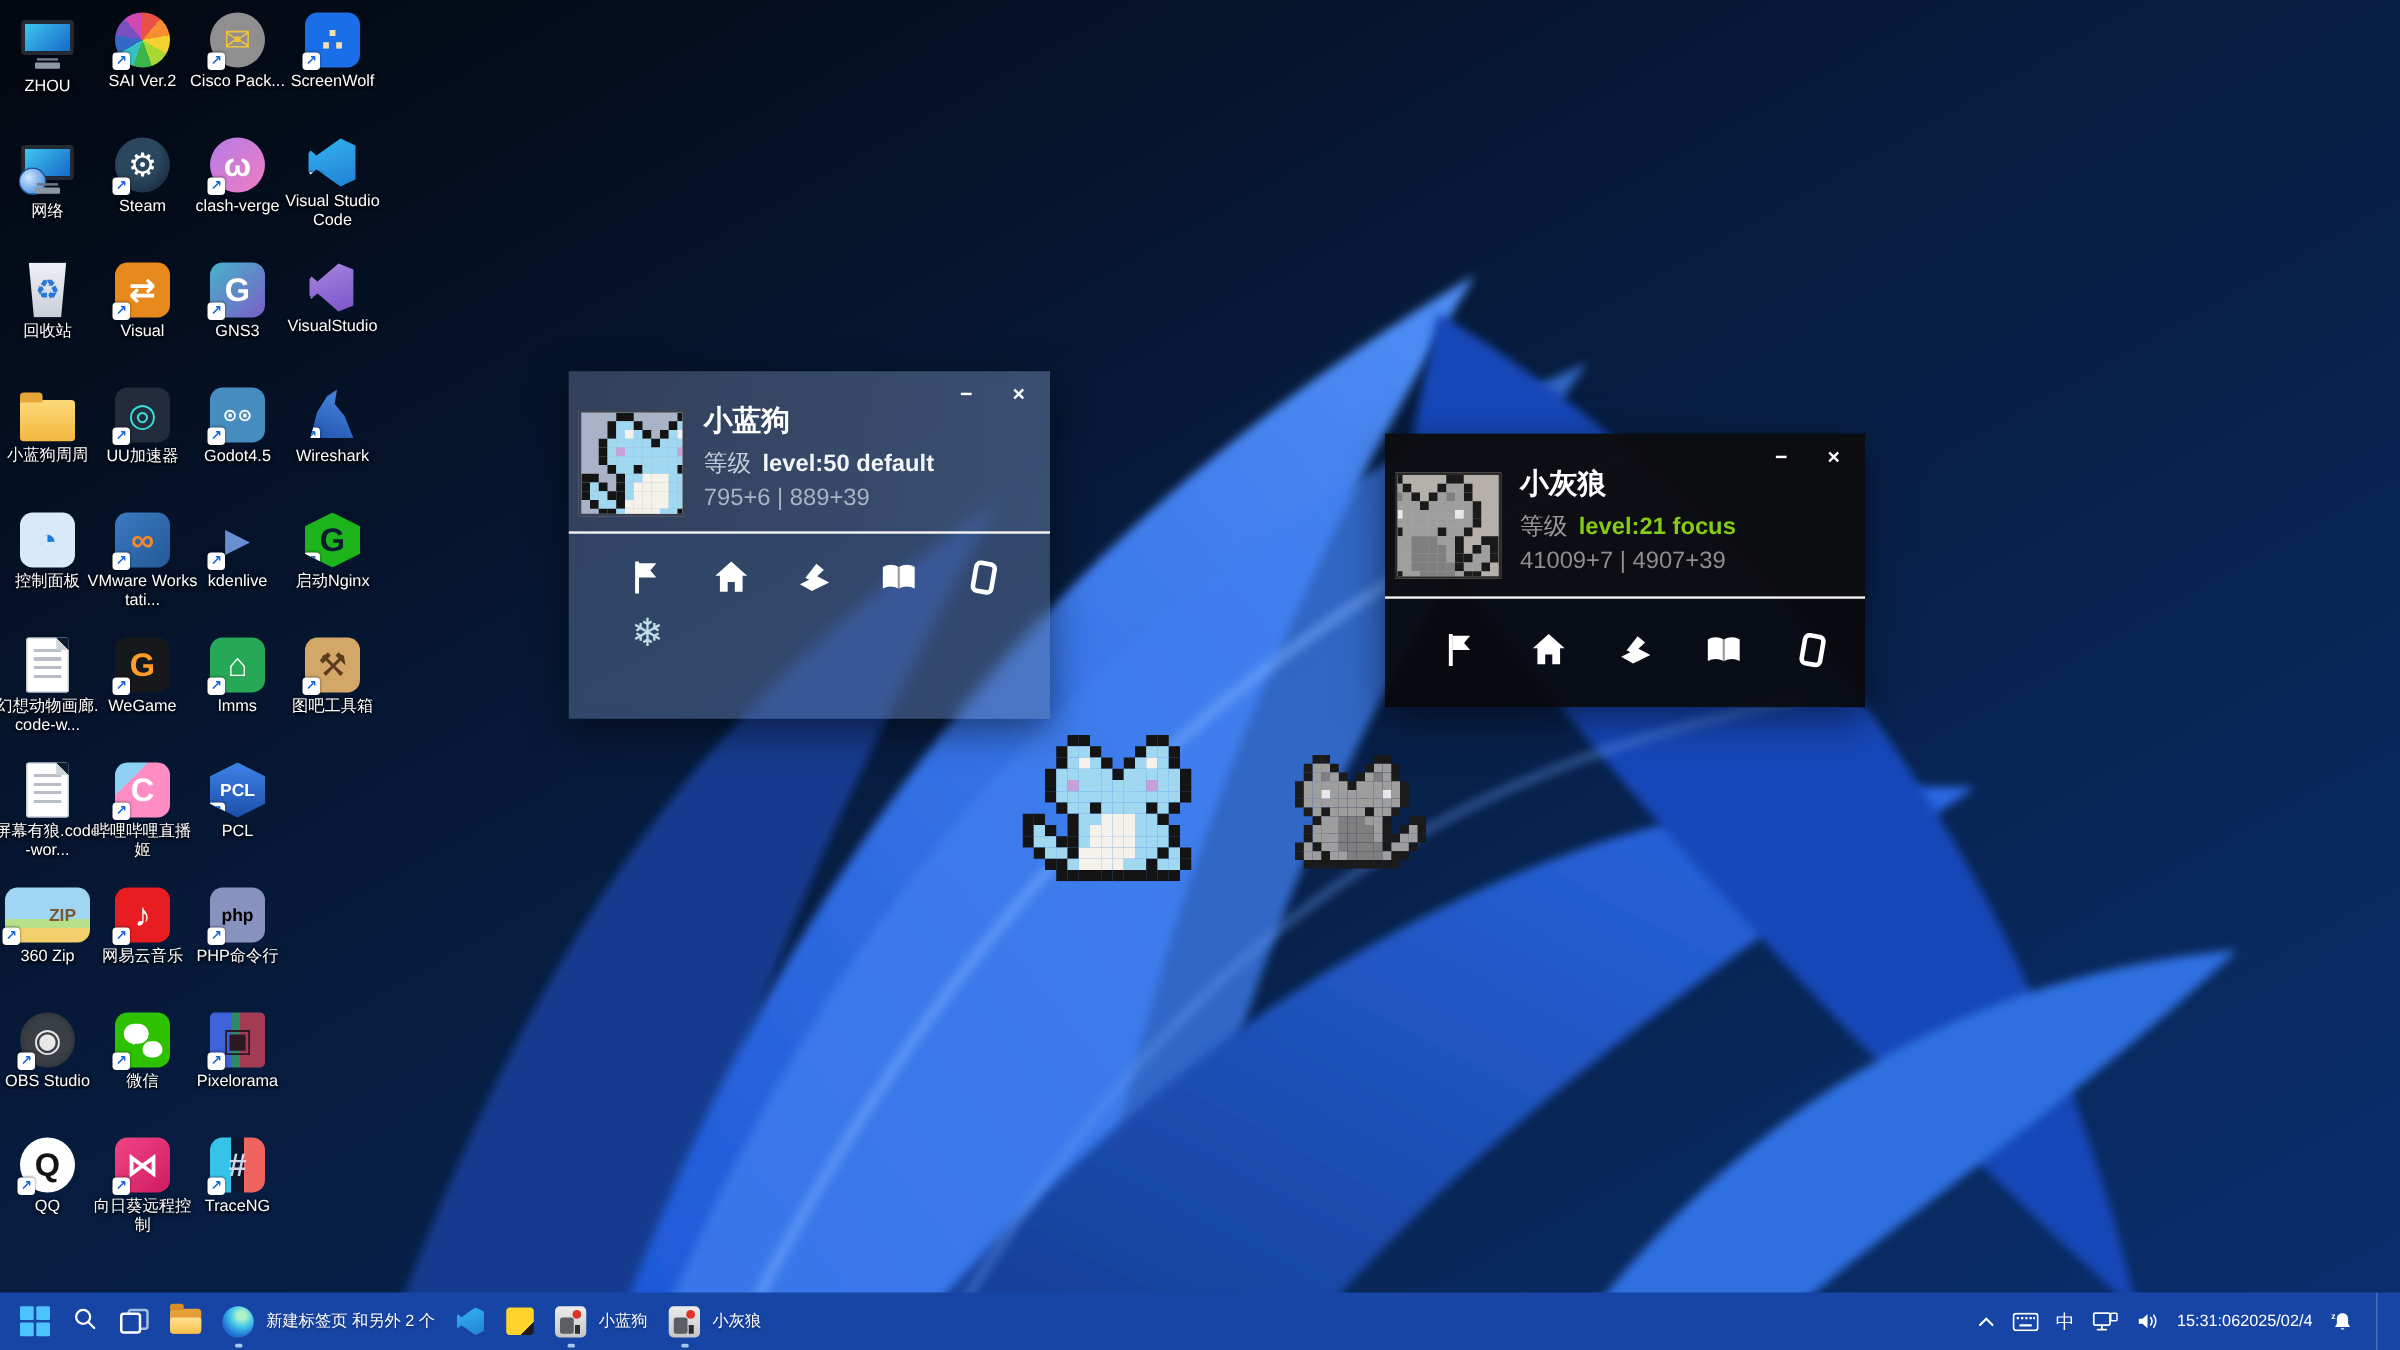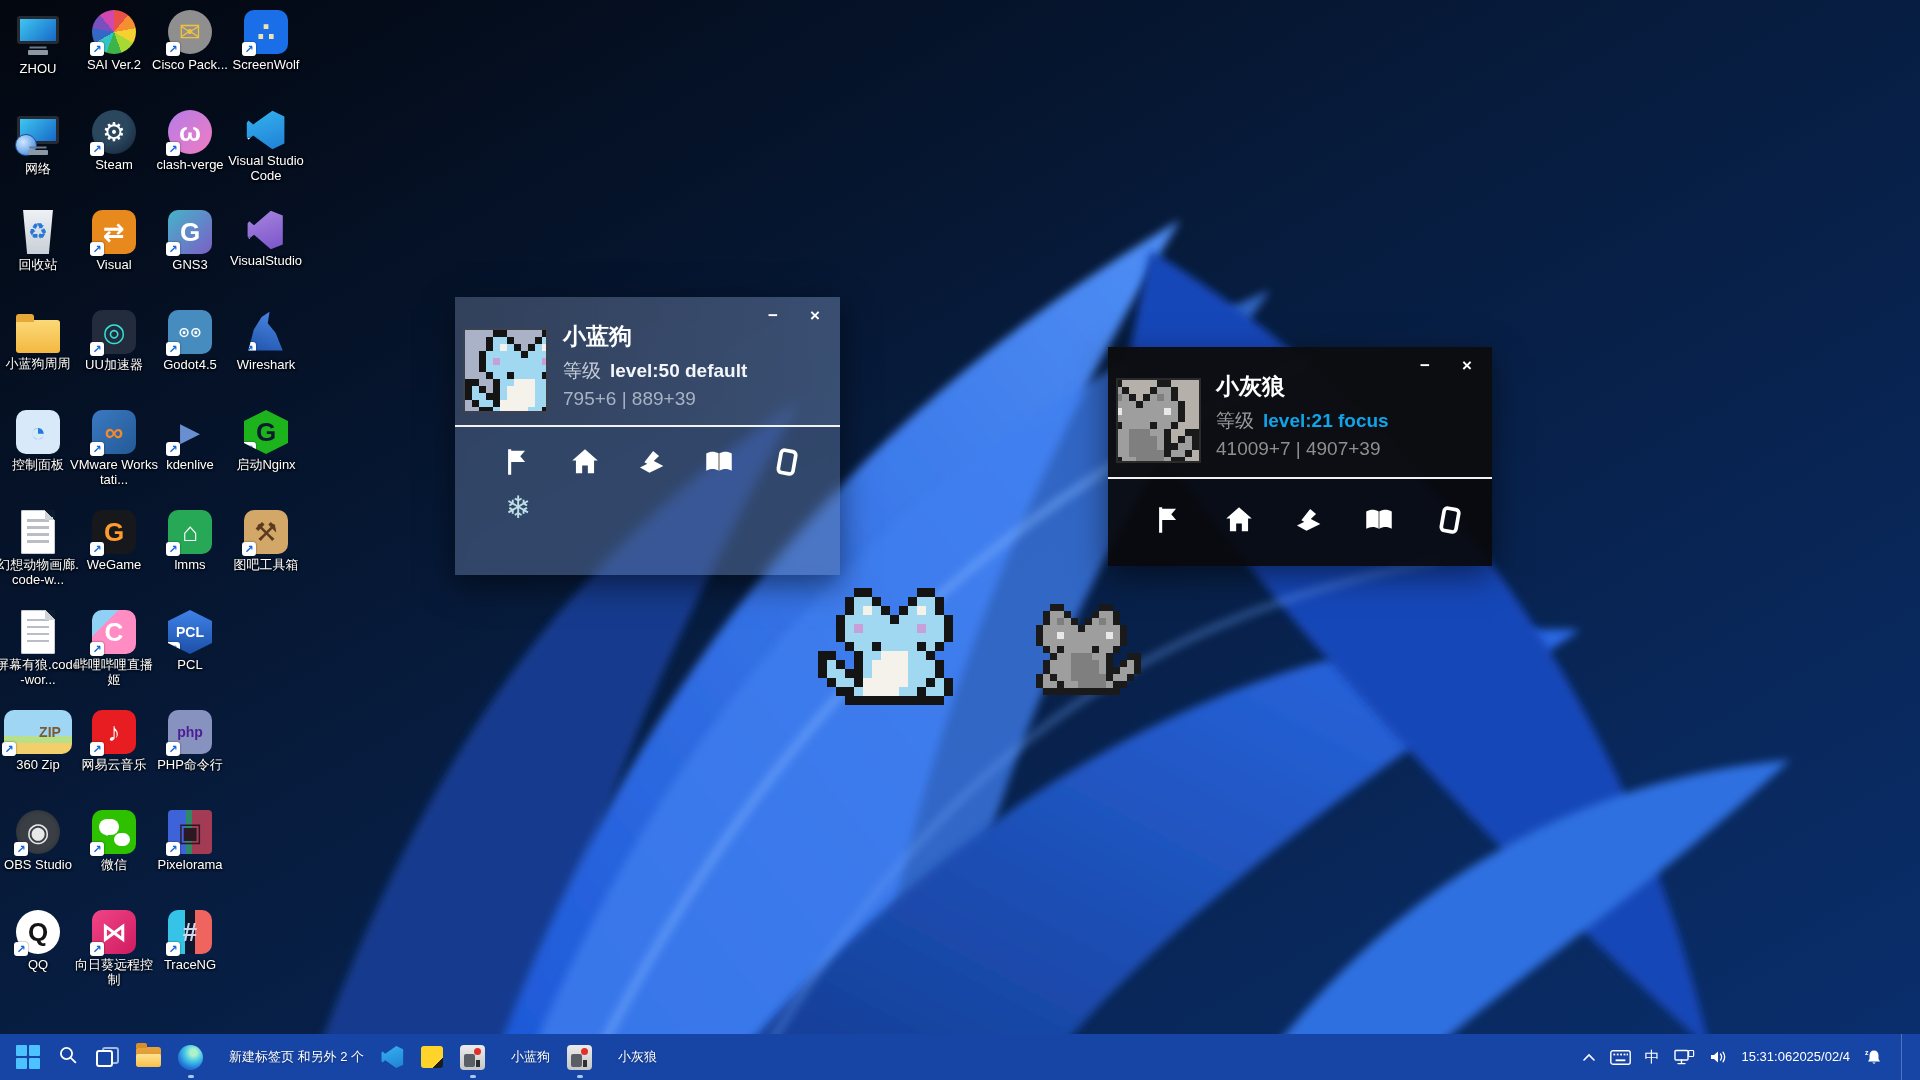"level:21 focus" #widget-grey .lv-value { color: #0ea5e9 -> #84cc16 }
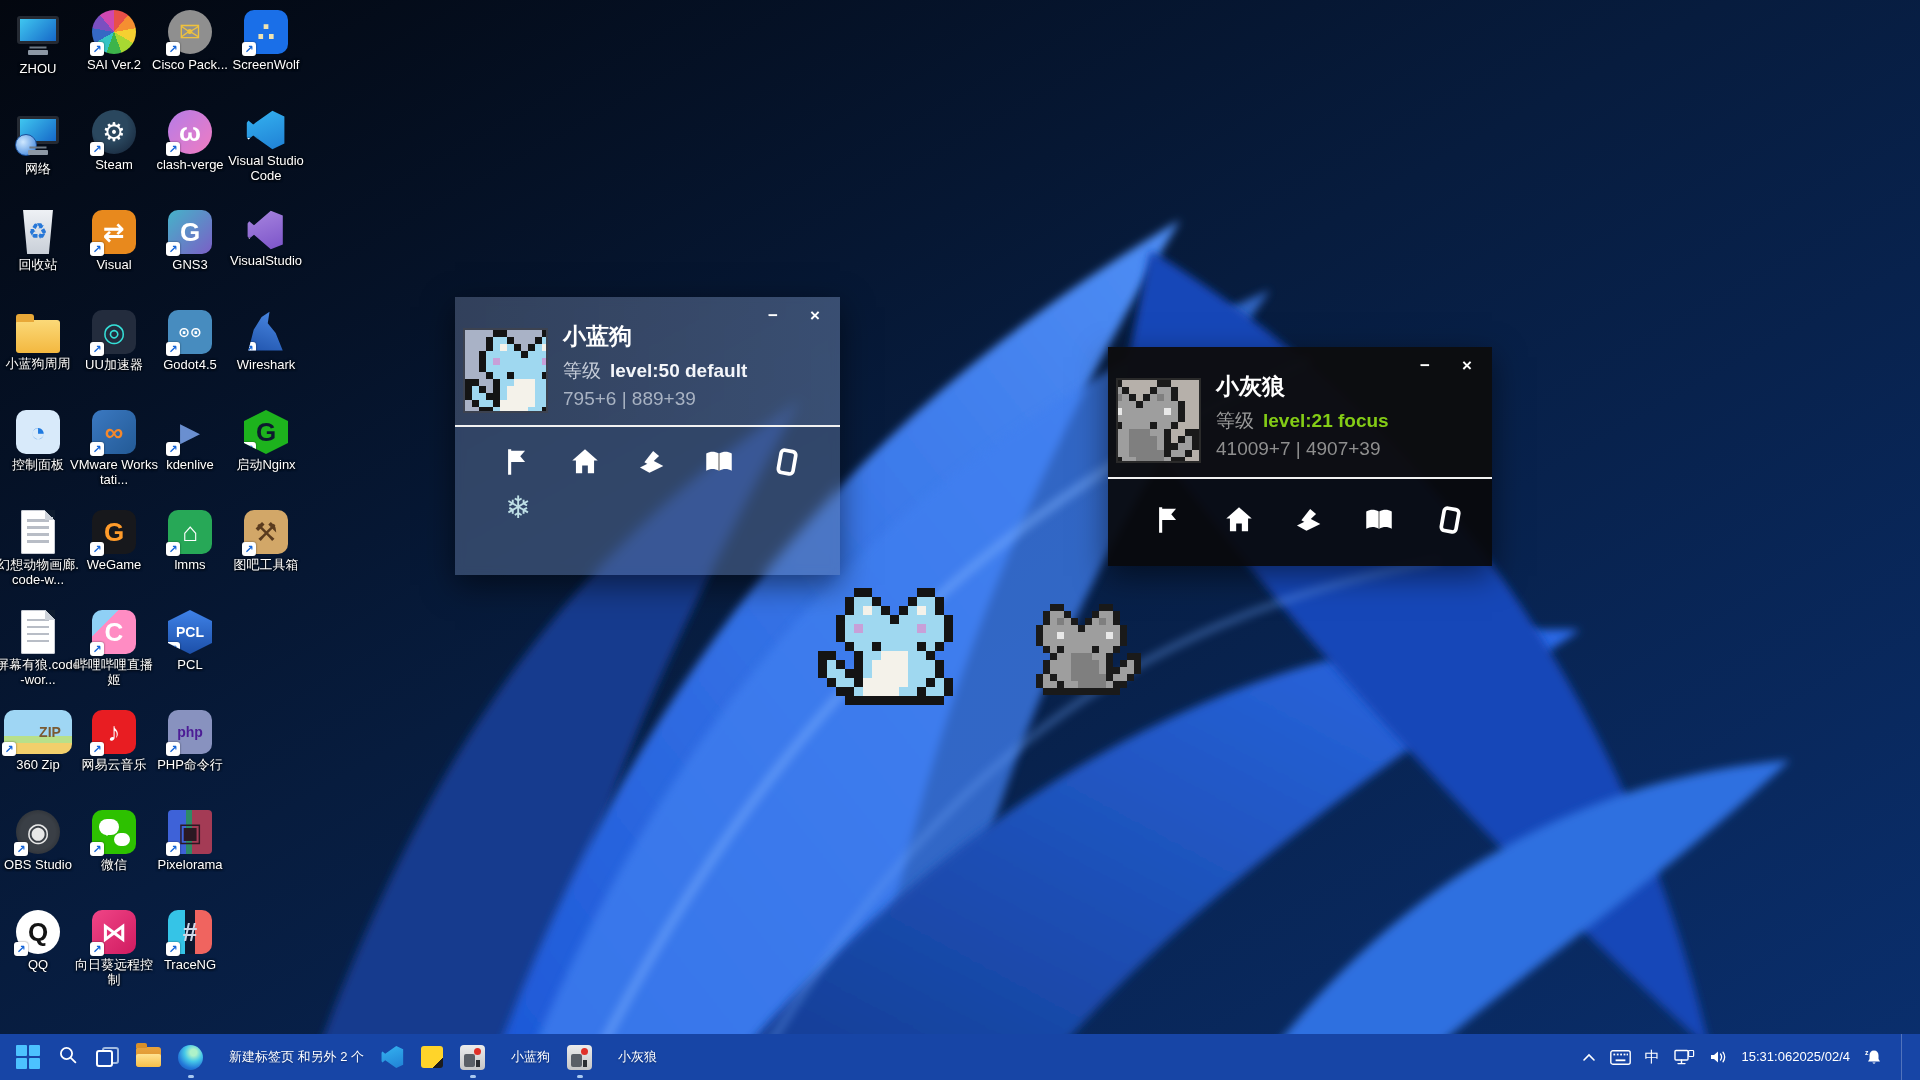"php" span.tile-glyph { color: #4c1d95 -> #000000 }
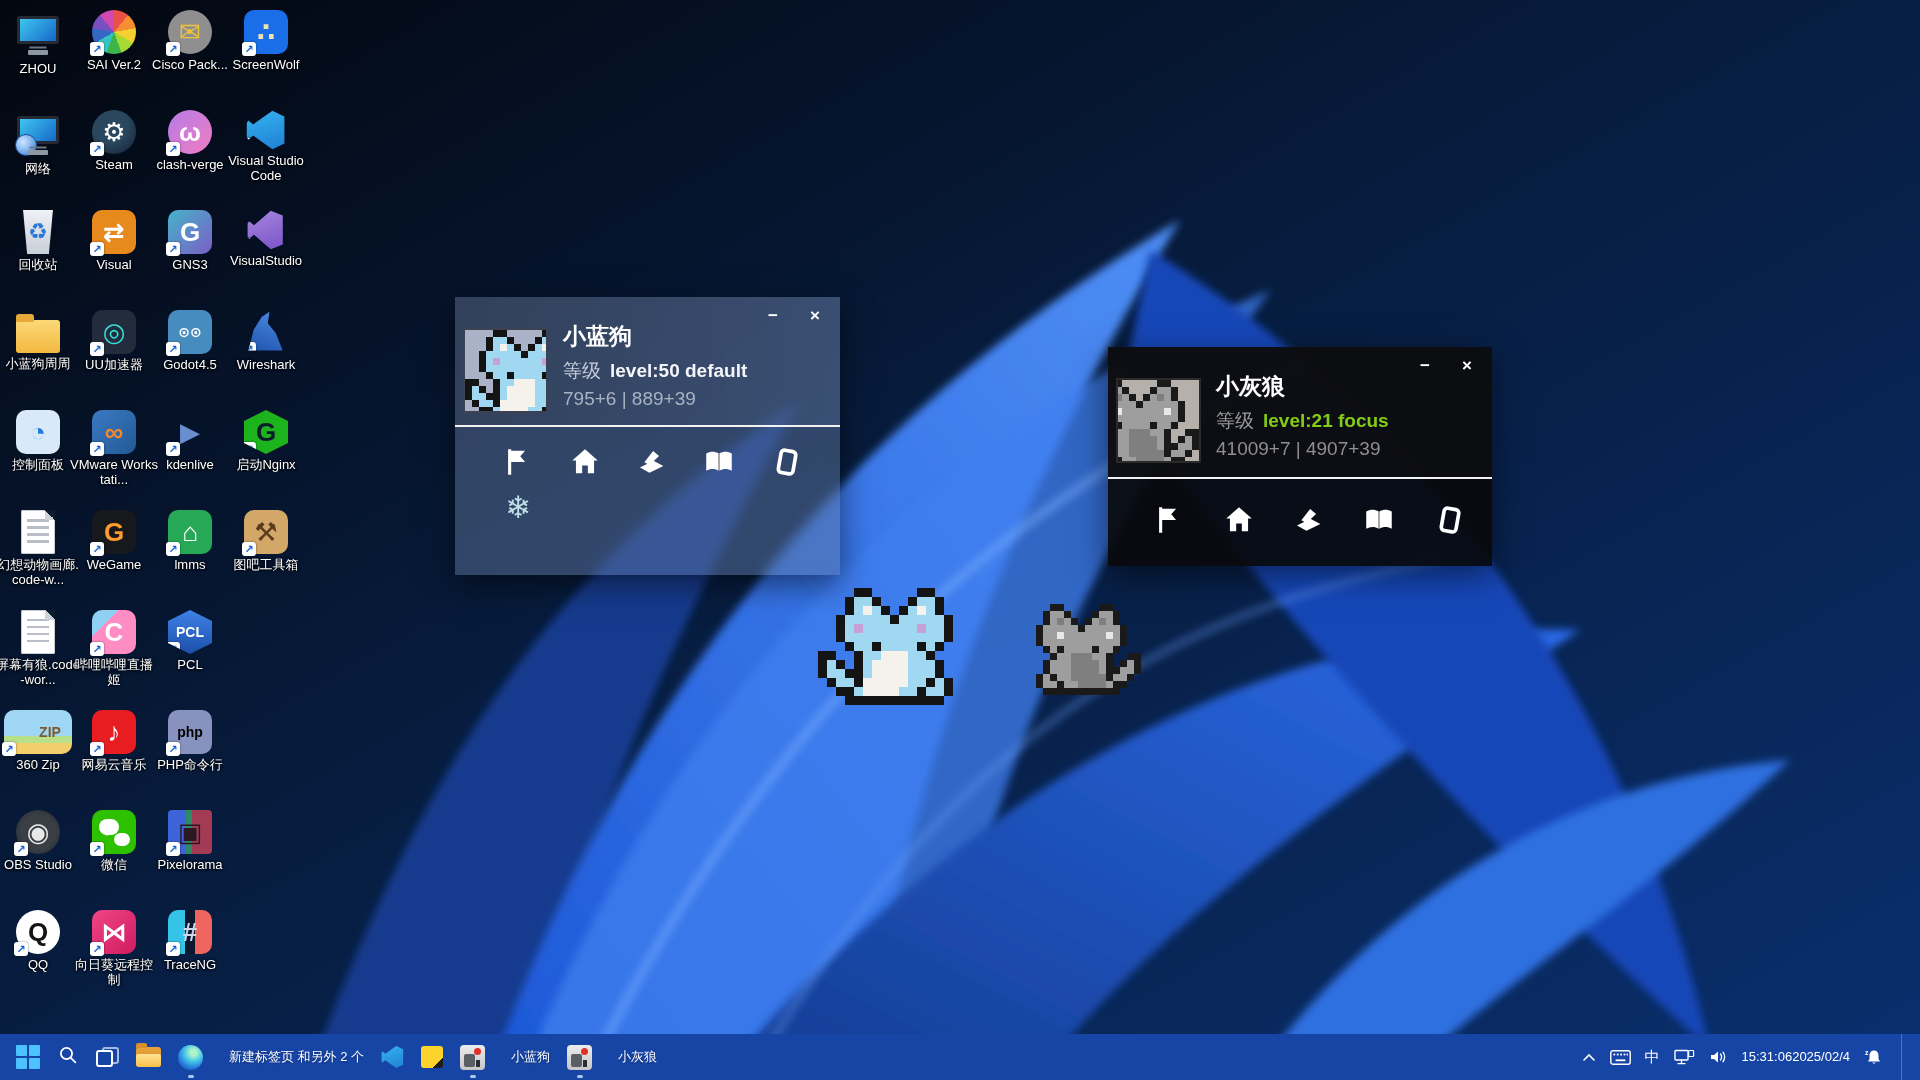"新建标签页 和另外 2 个" .tb-item { gap: 26px -> 10px }
